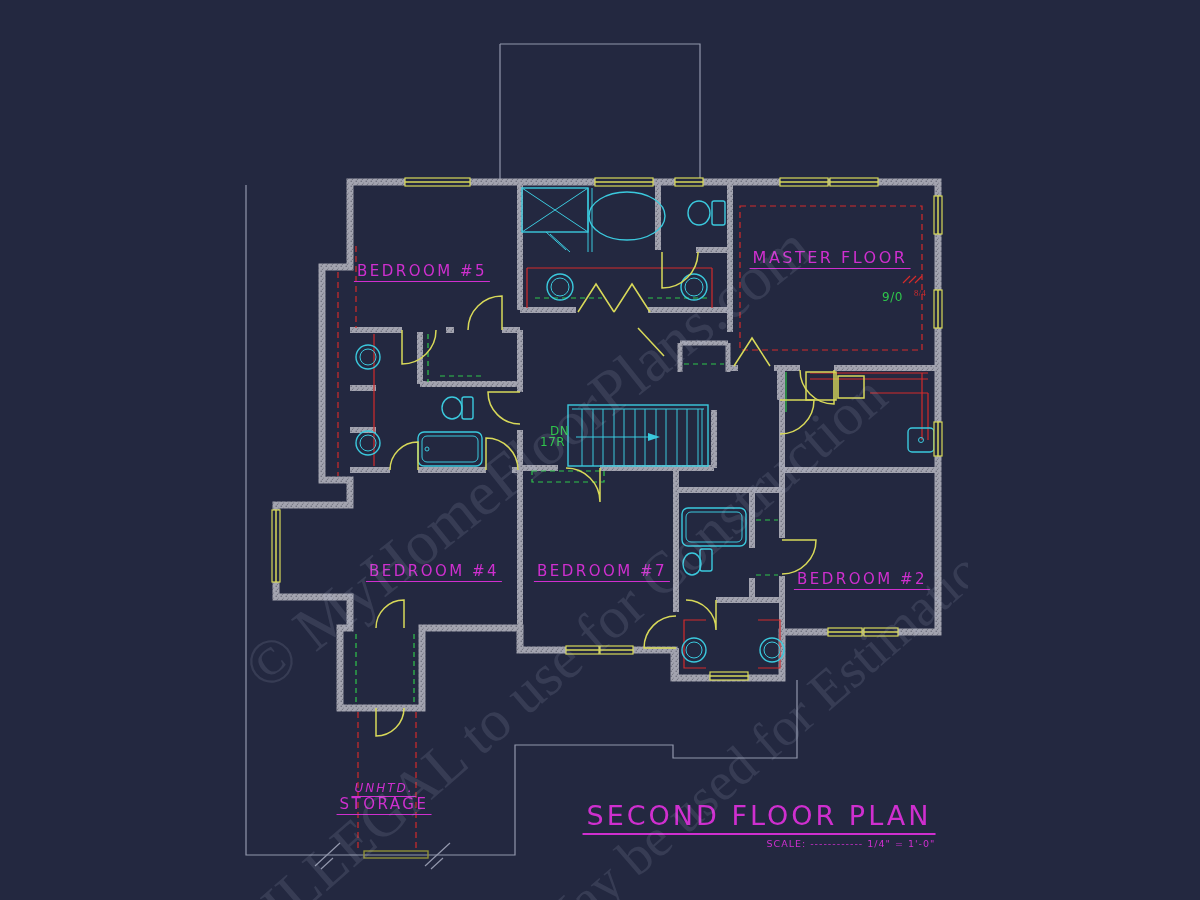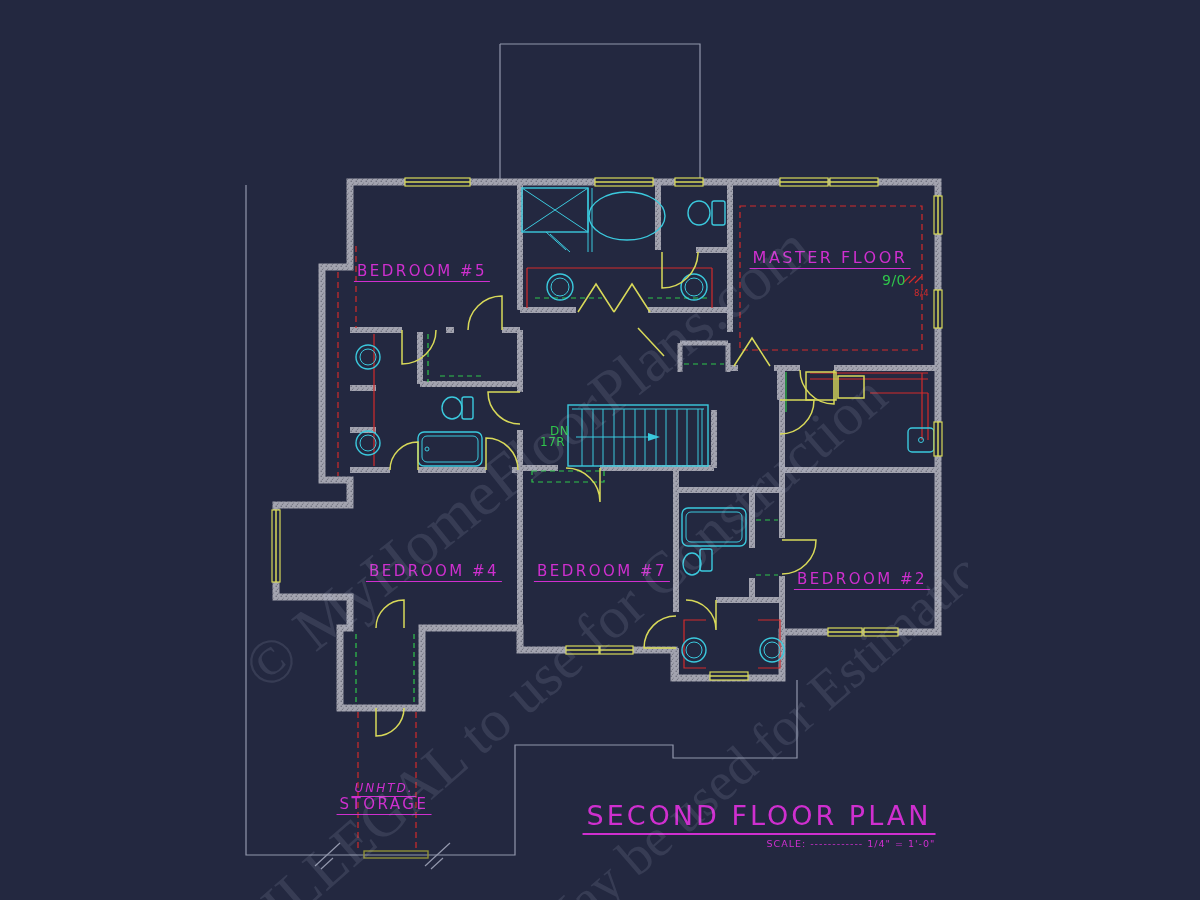"9/0" div.ann { font-size: 14px -> 12px; top: 272px -> 290px }
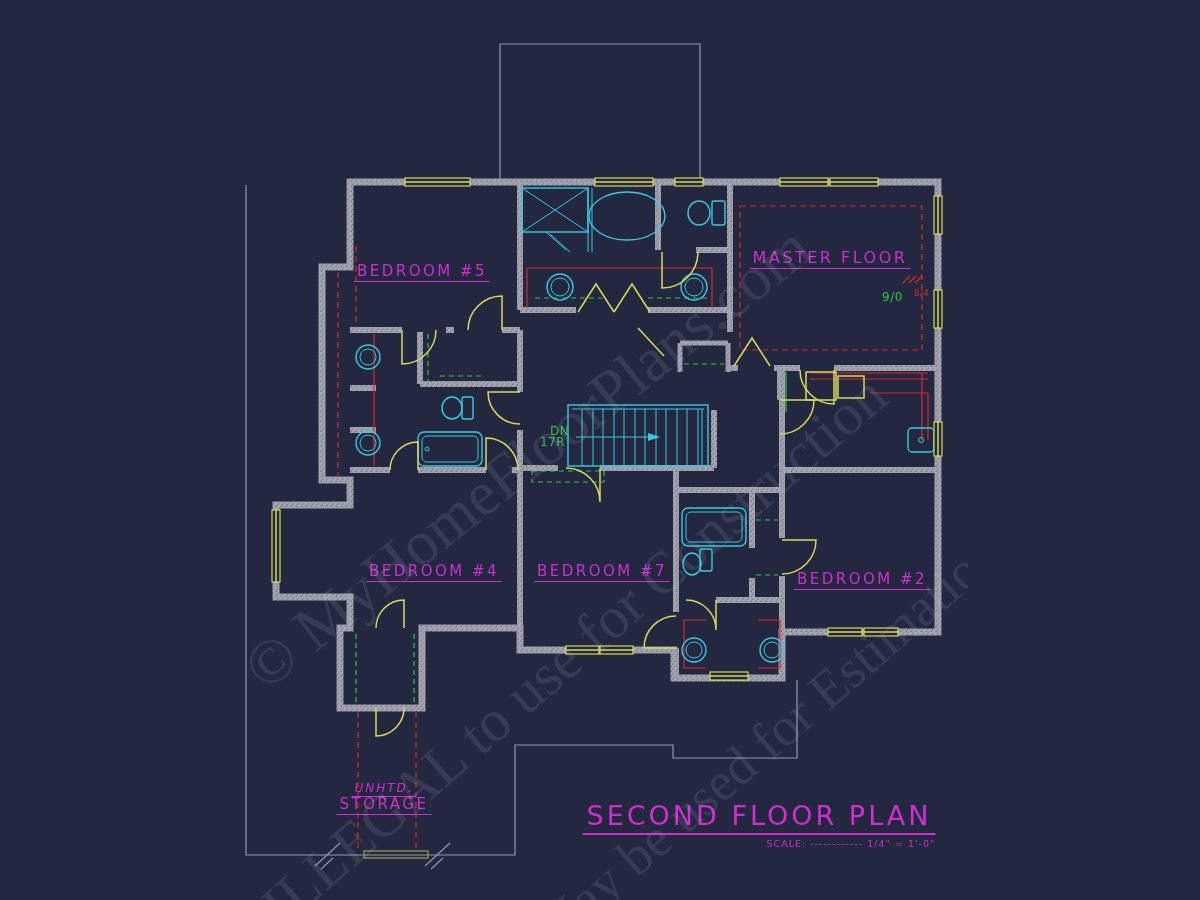"8/4" .red-ann { font-family: none -> Liberation Serif, serif }
